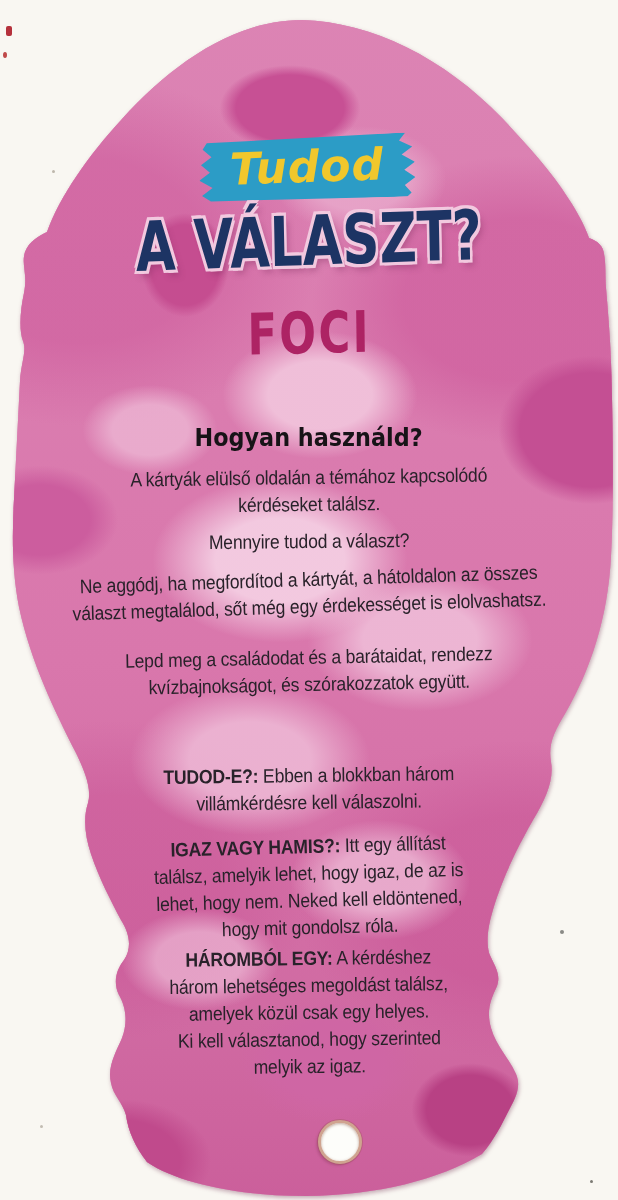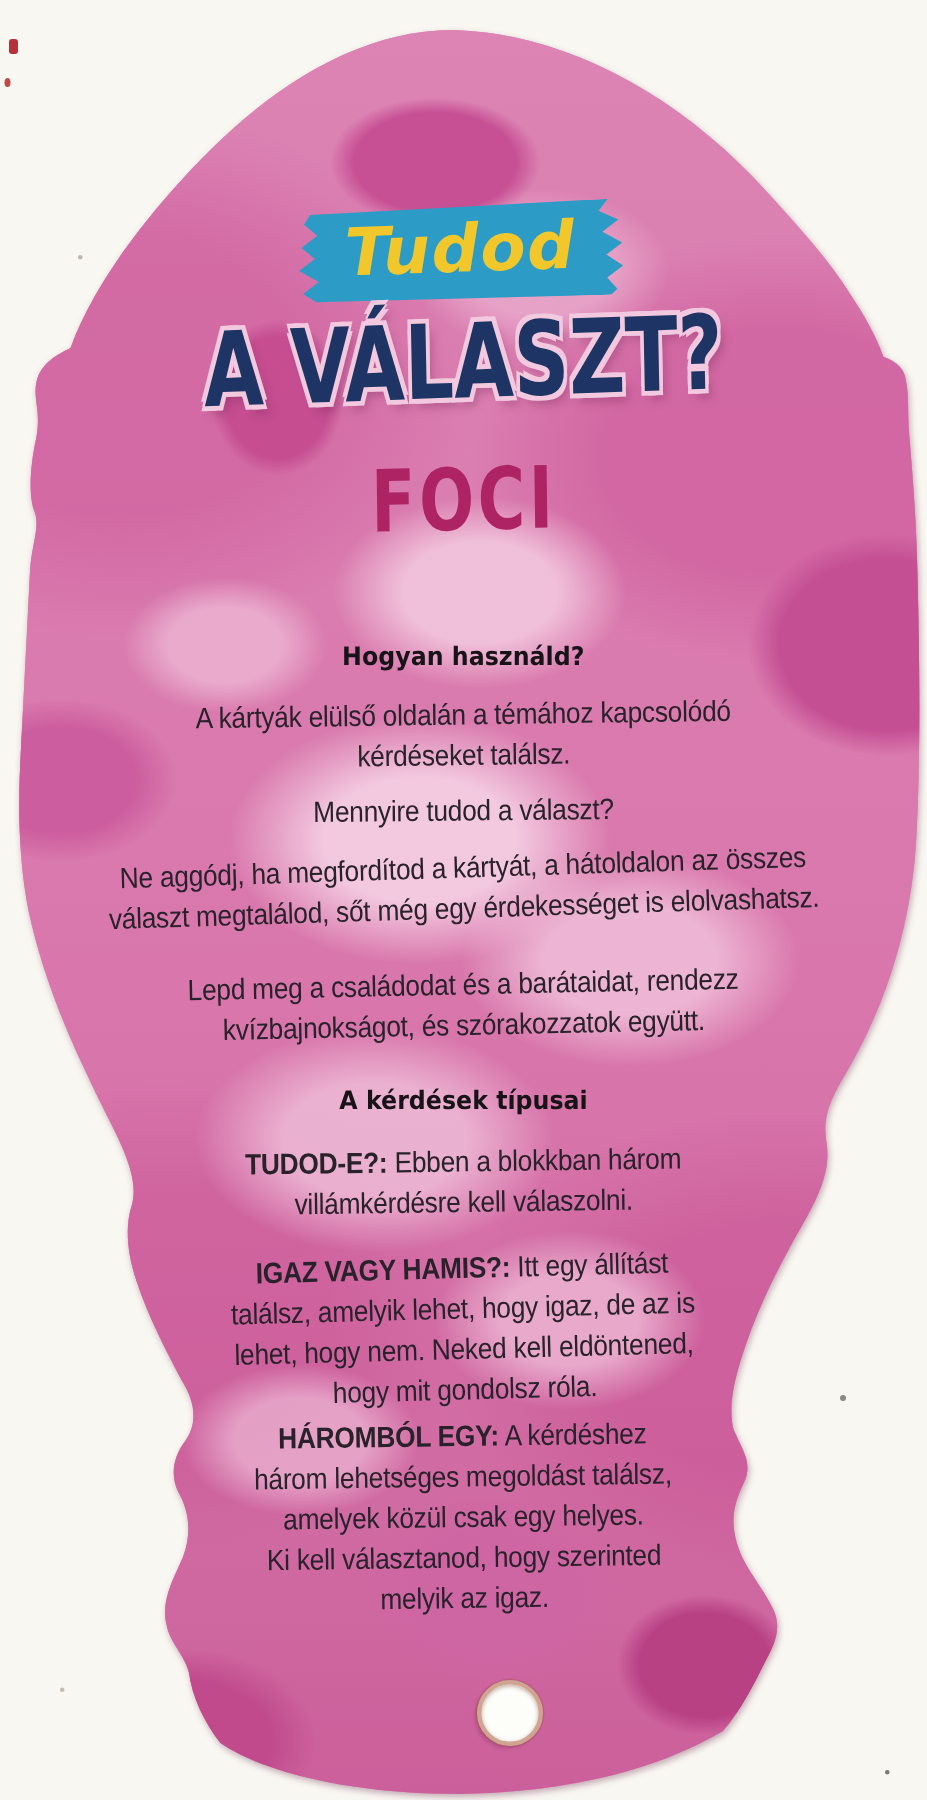"Hogyan használd?" .h { font-size: 17px -> 24px }
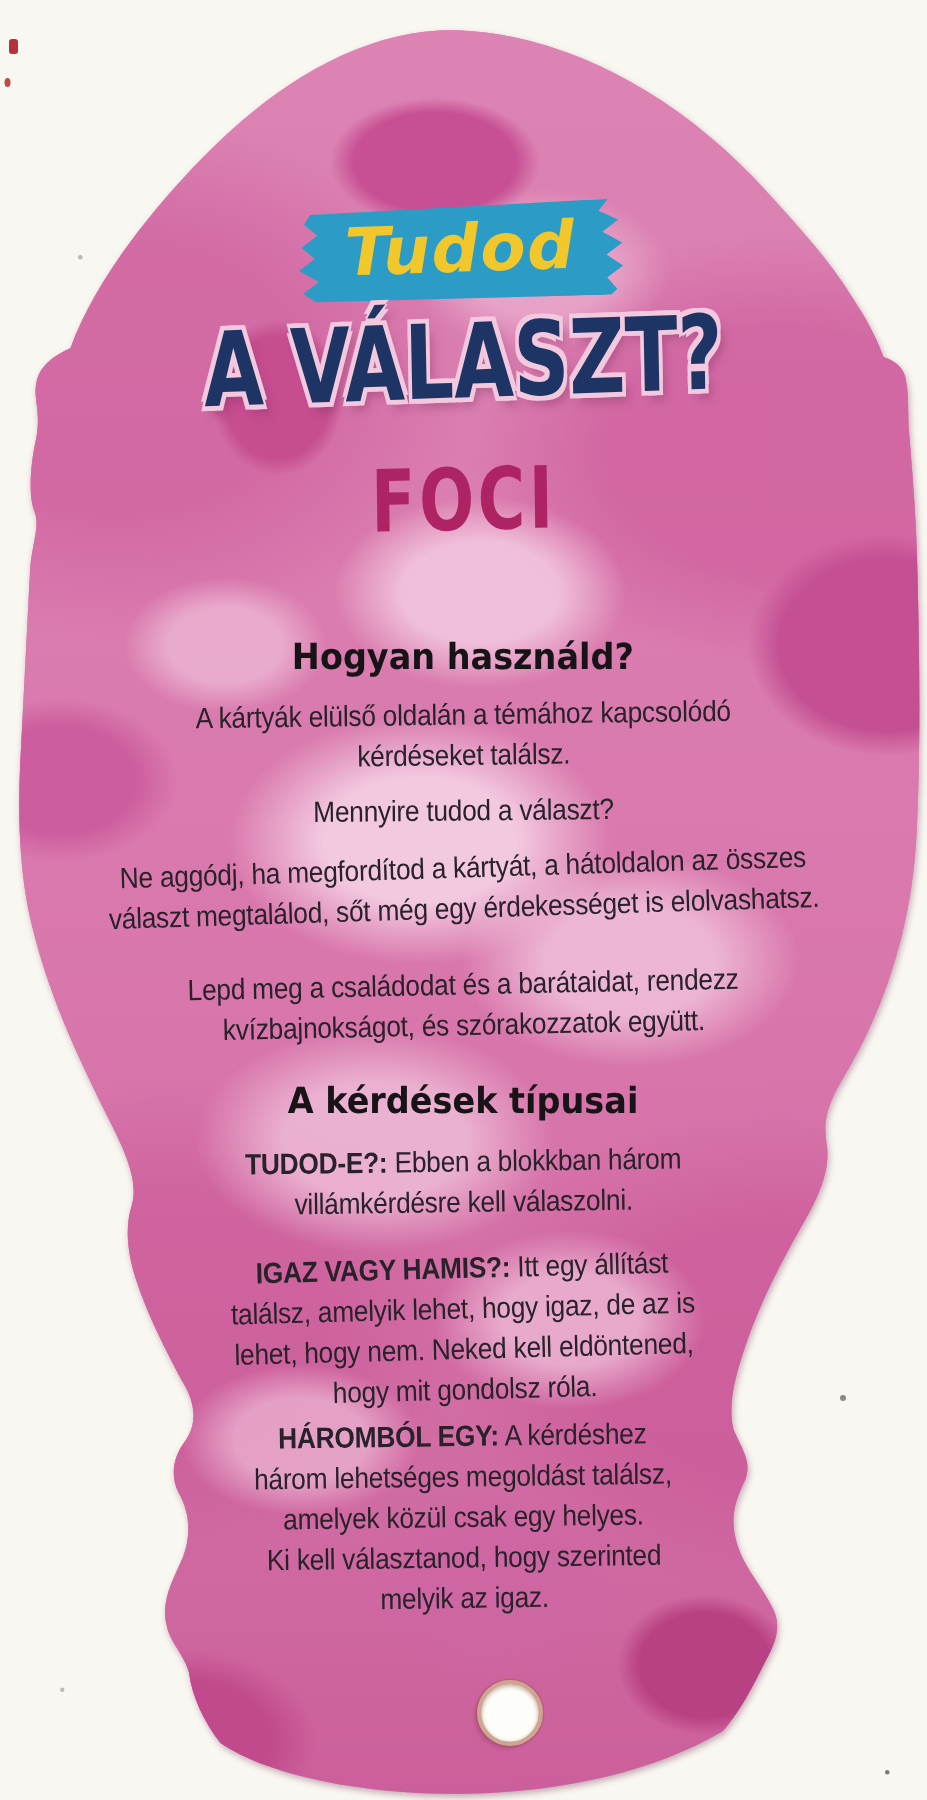"A kérdések típusai" h2.h { html: <h2><span>A kérdések típusai</span></h2> -> none }
